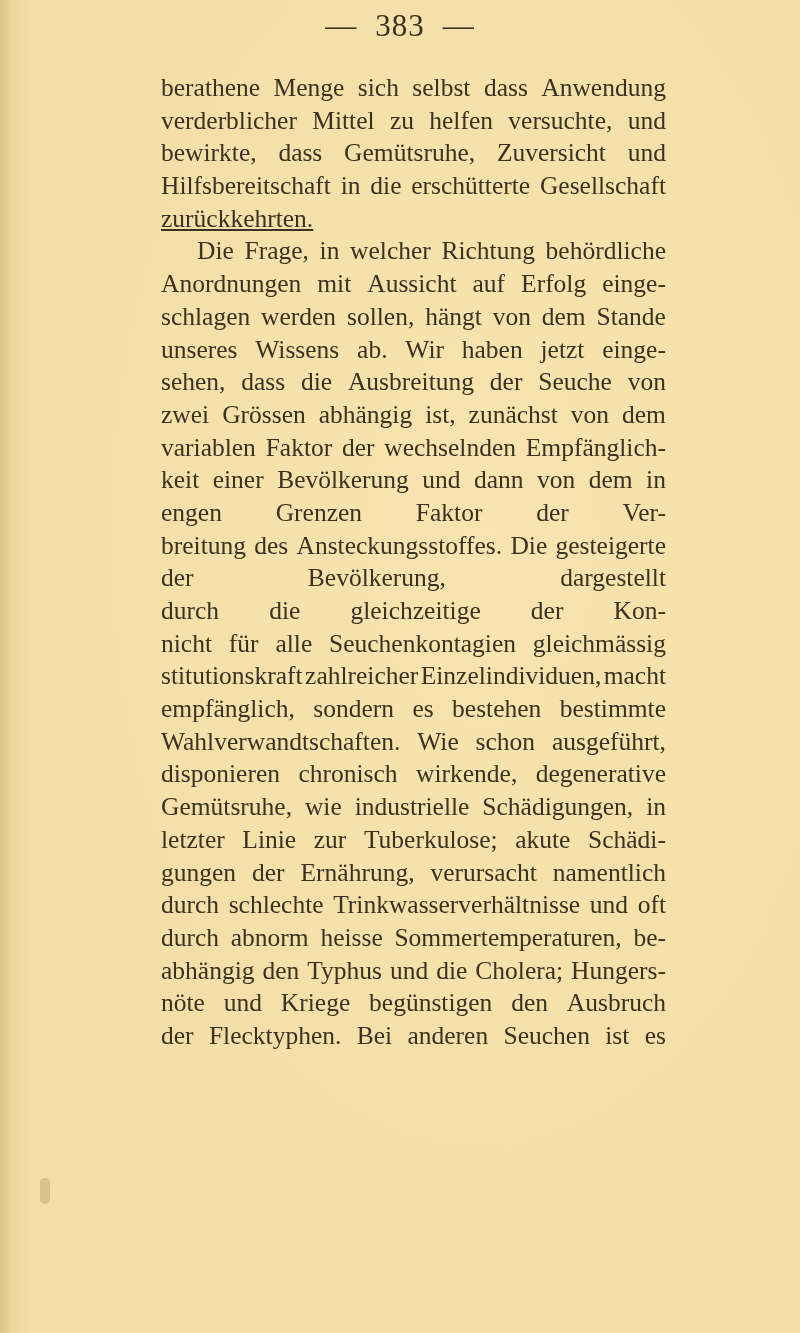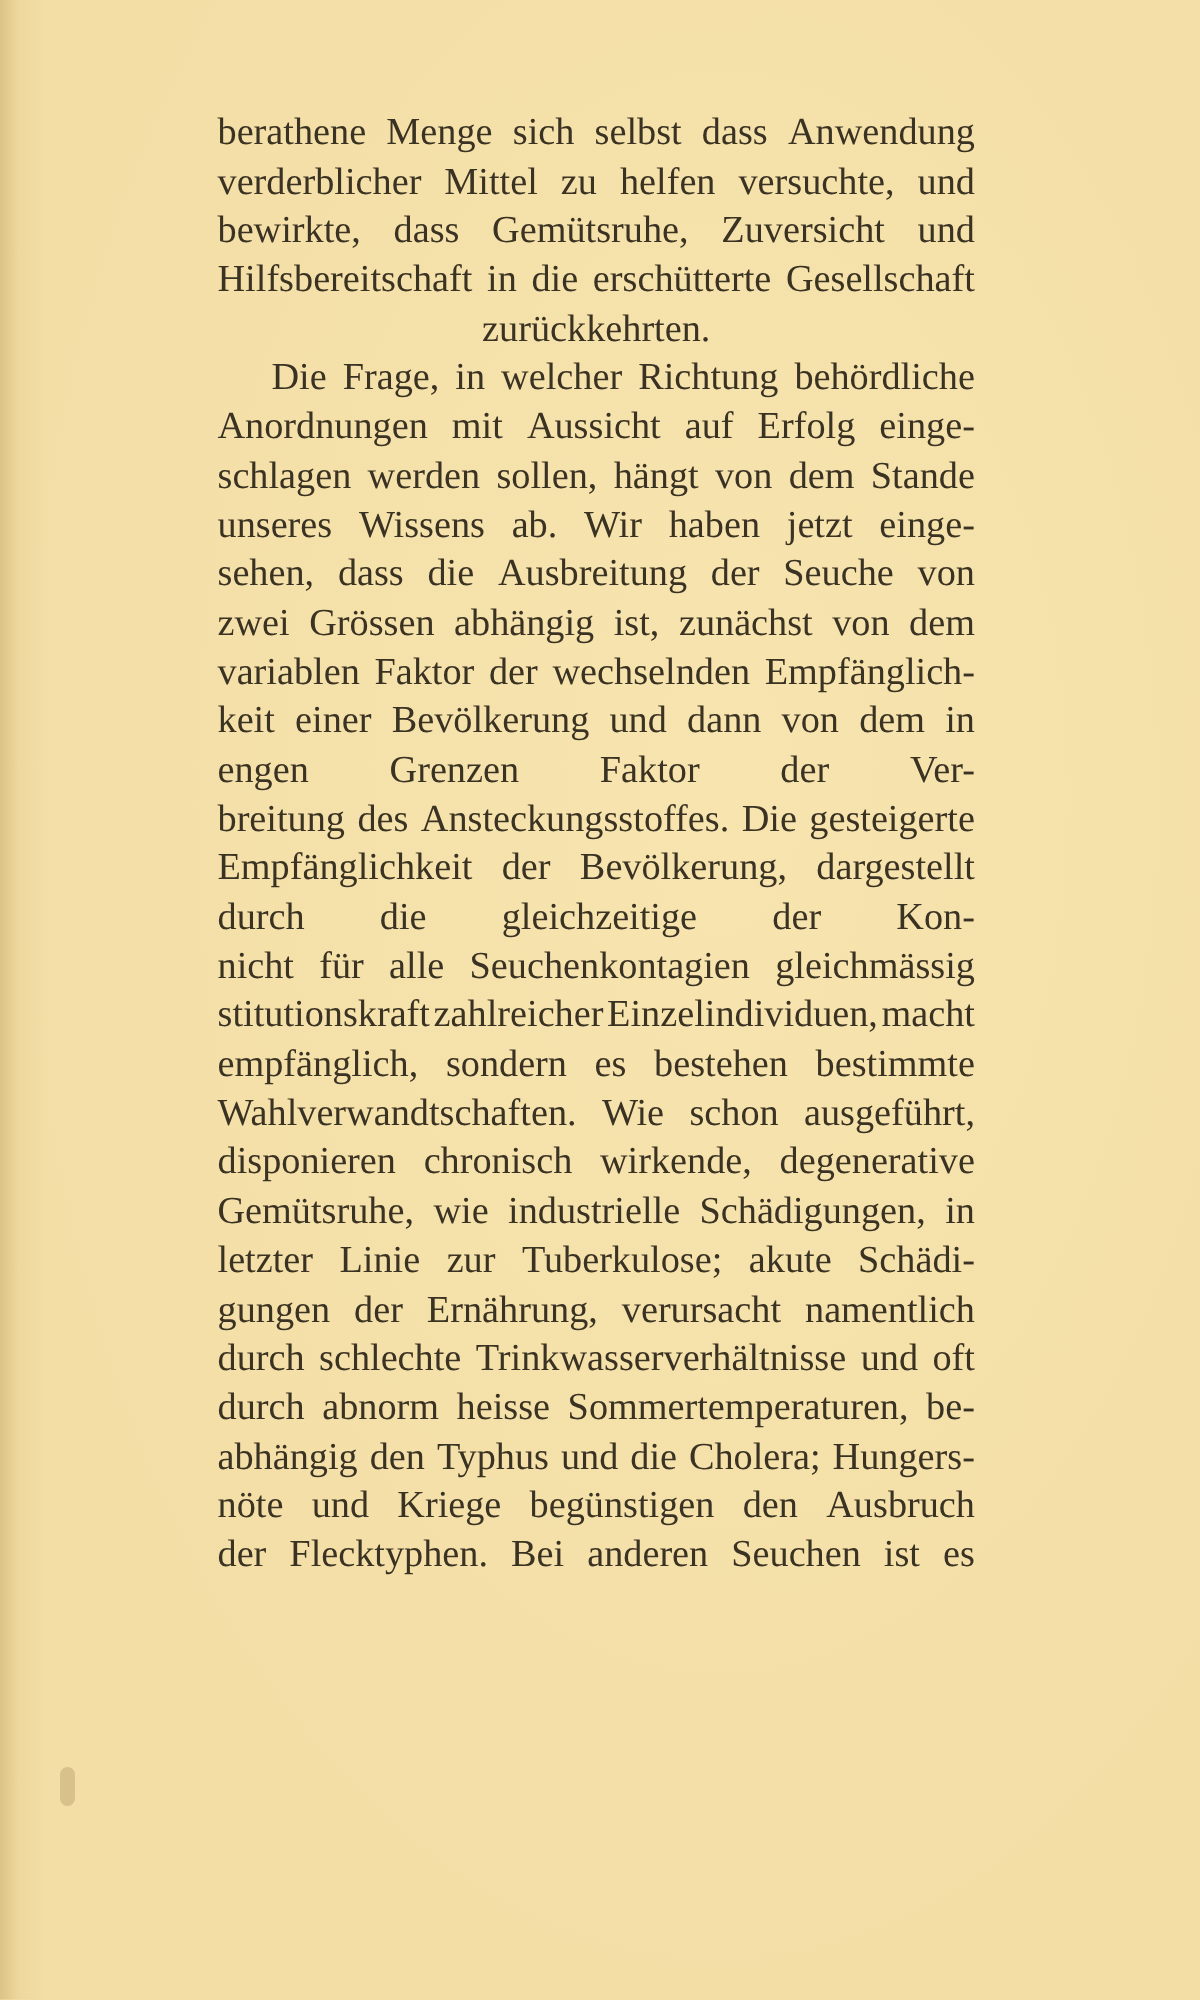"— 383 —" div.page-number { html: none -> <div> <span>—</span><span>383</span><span>—</span> </div> }
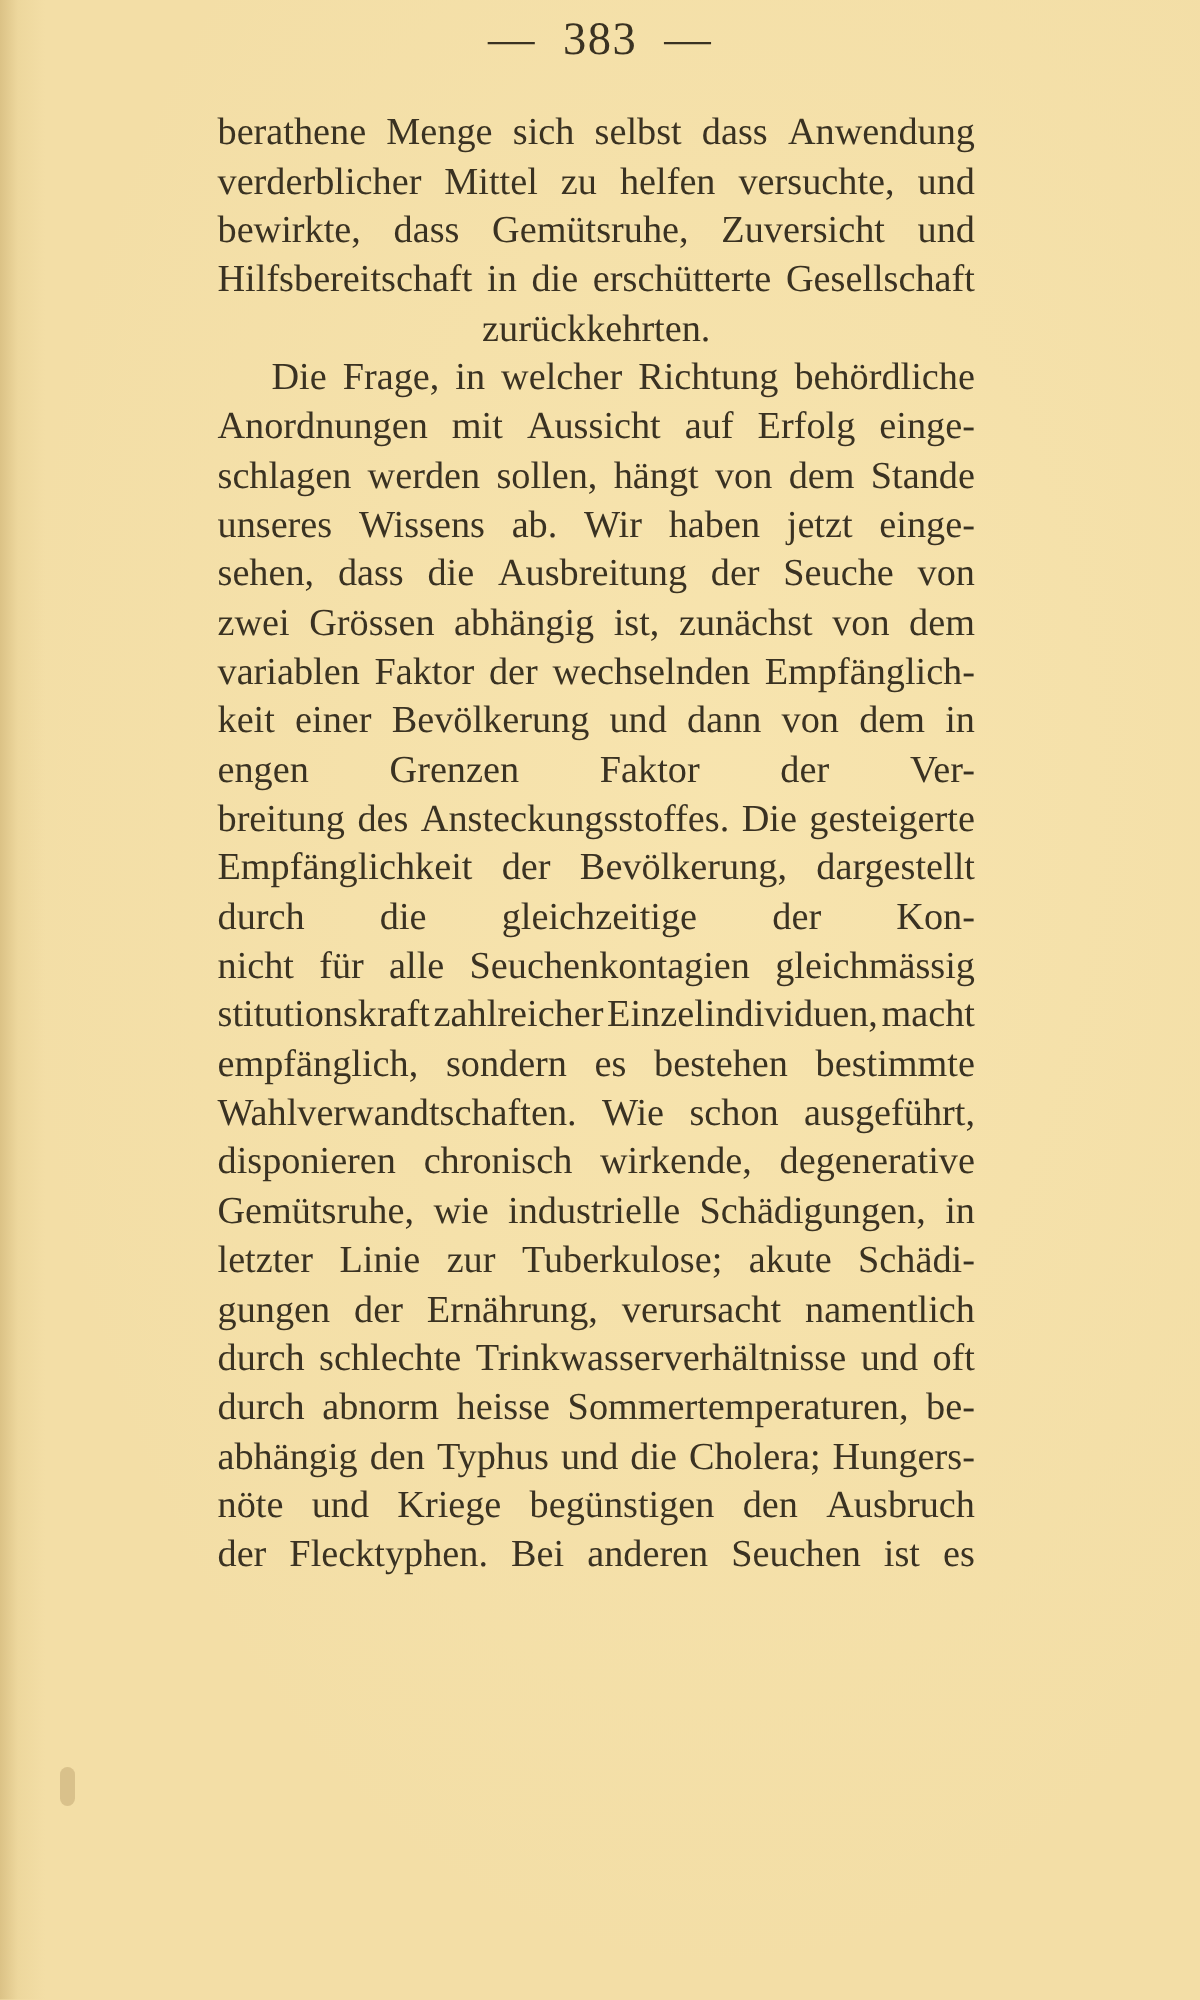"berathene" .text-block { left: 145px -> 161px }
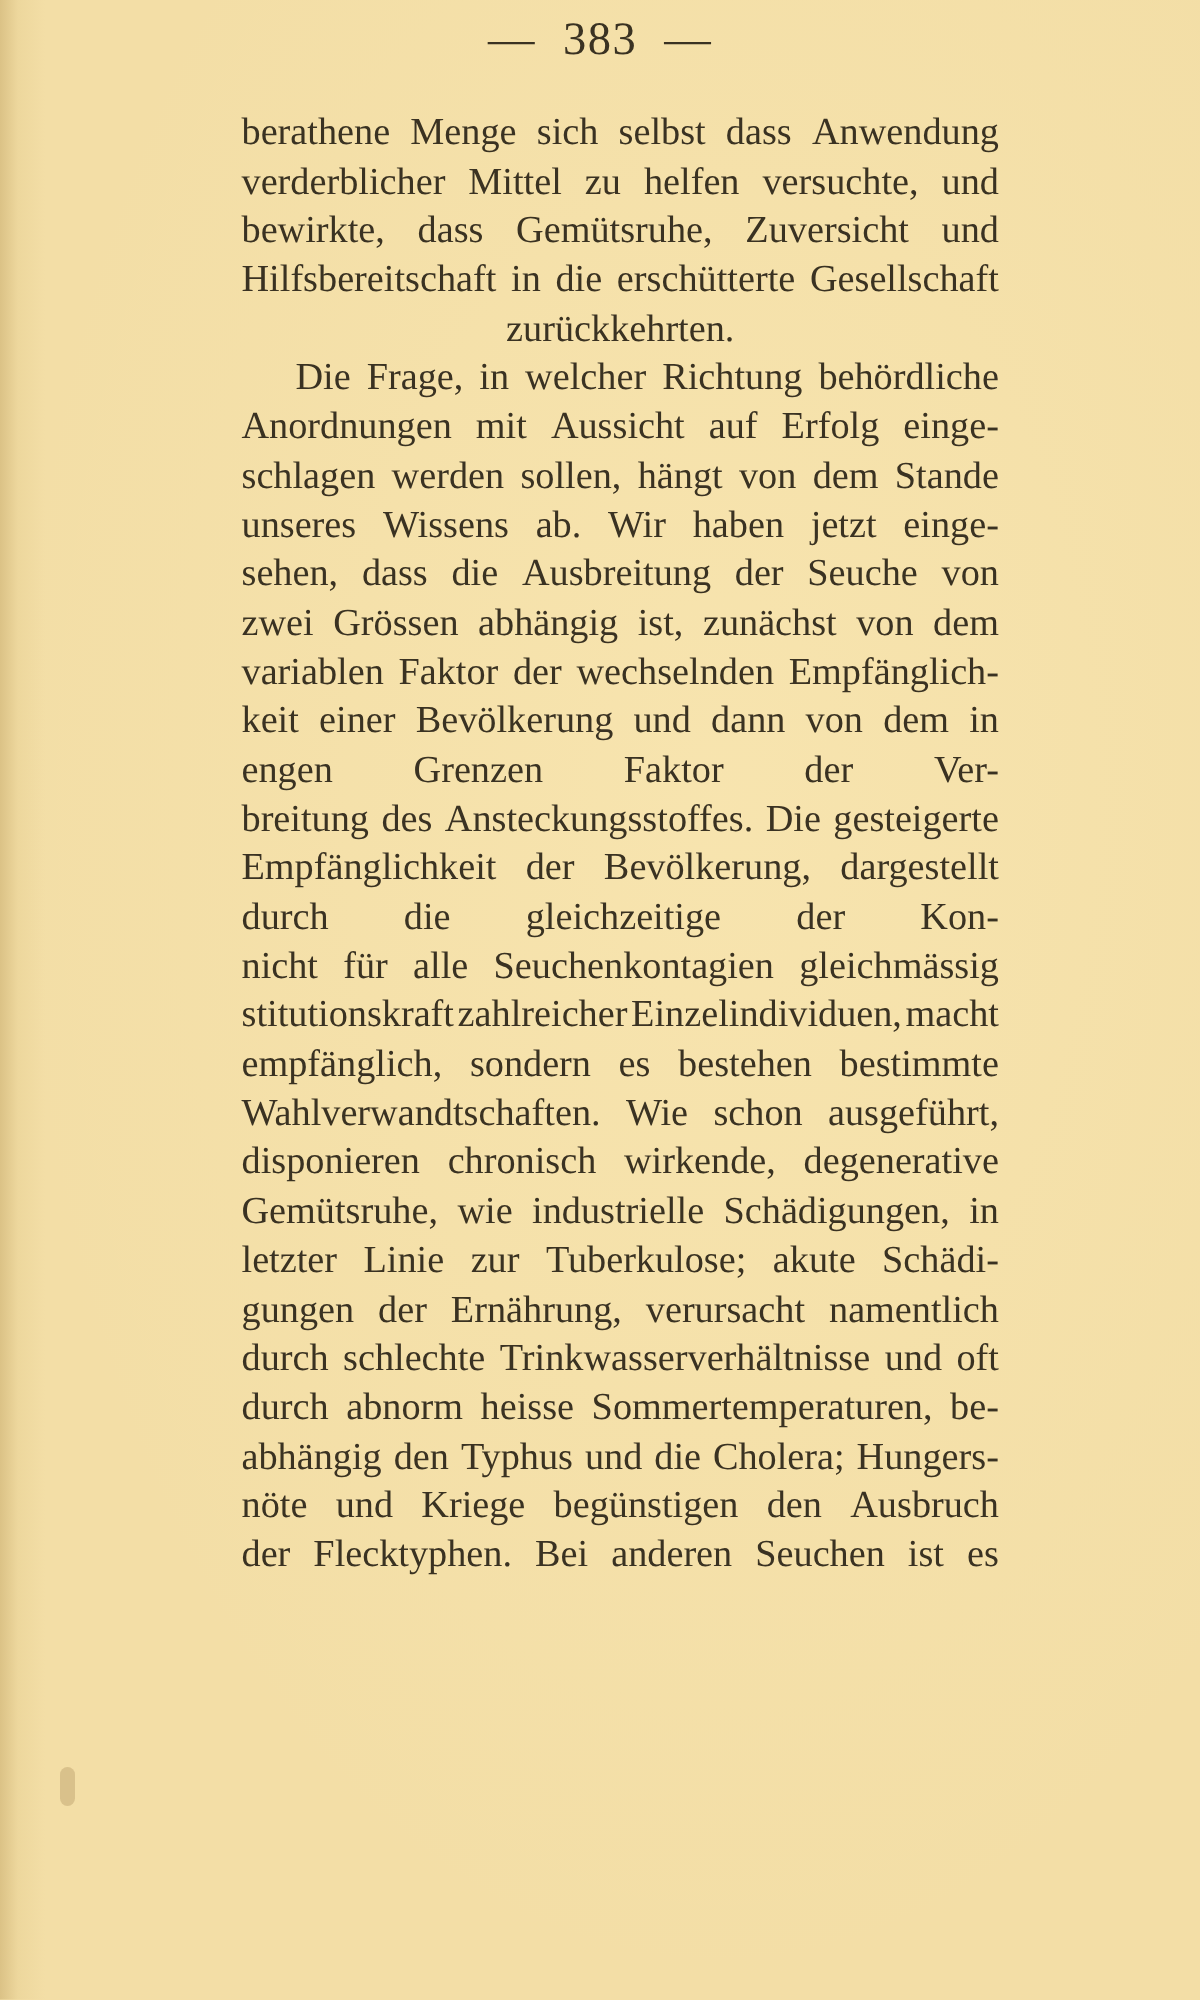"zurückkehrten." .jline.last { justify-content: center -> flex-start; text-decoration: none -> underline }
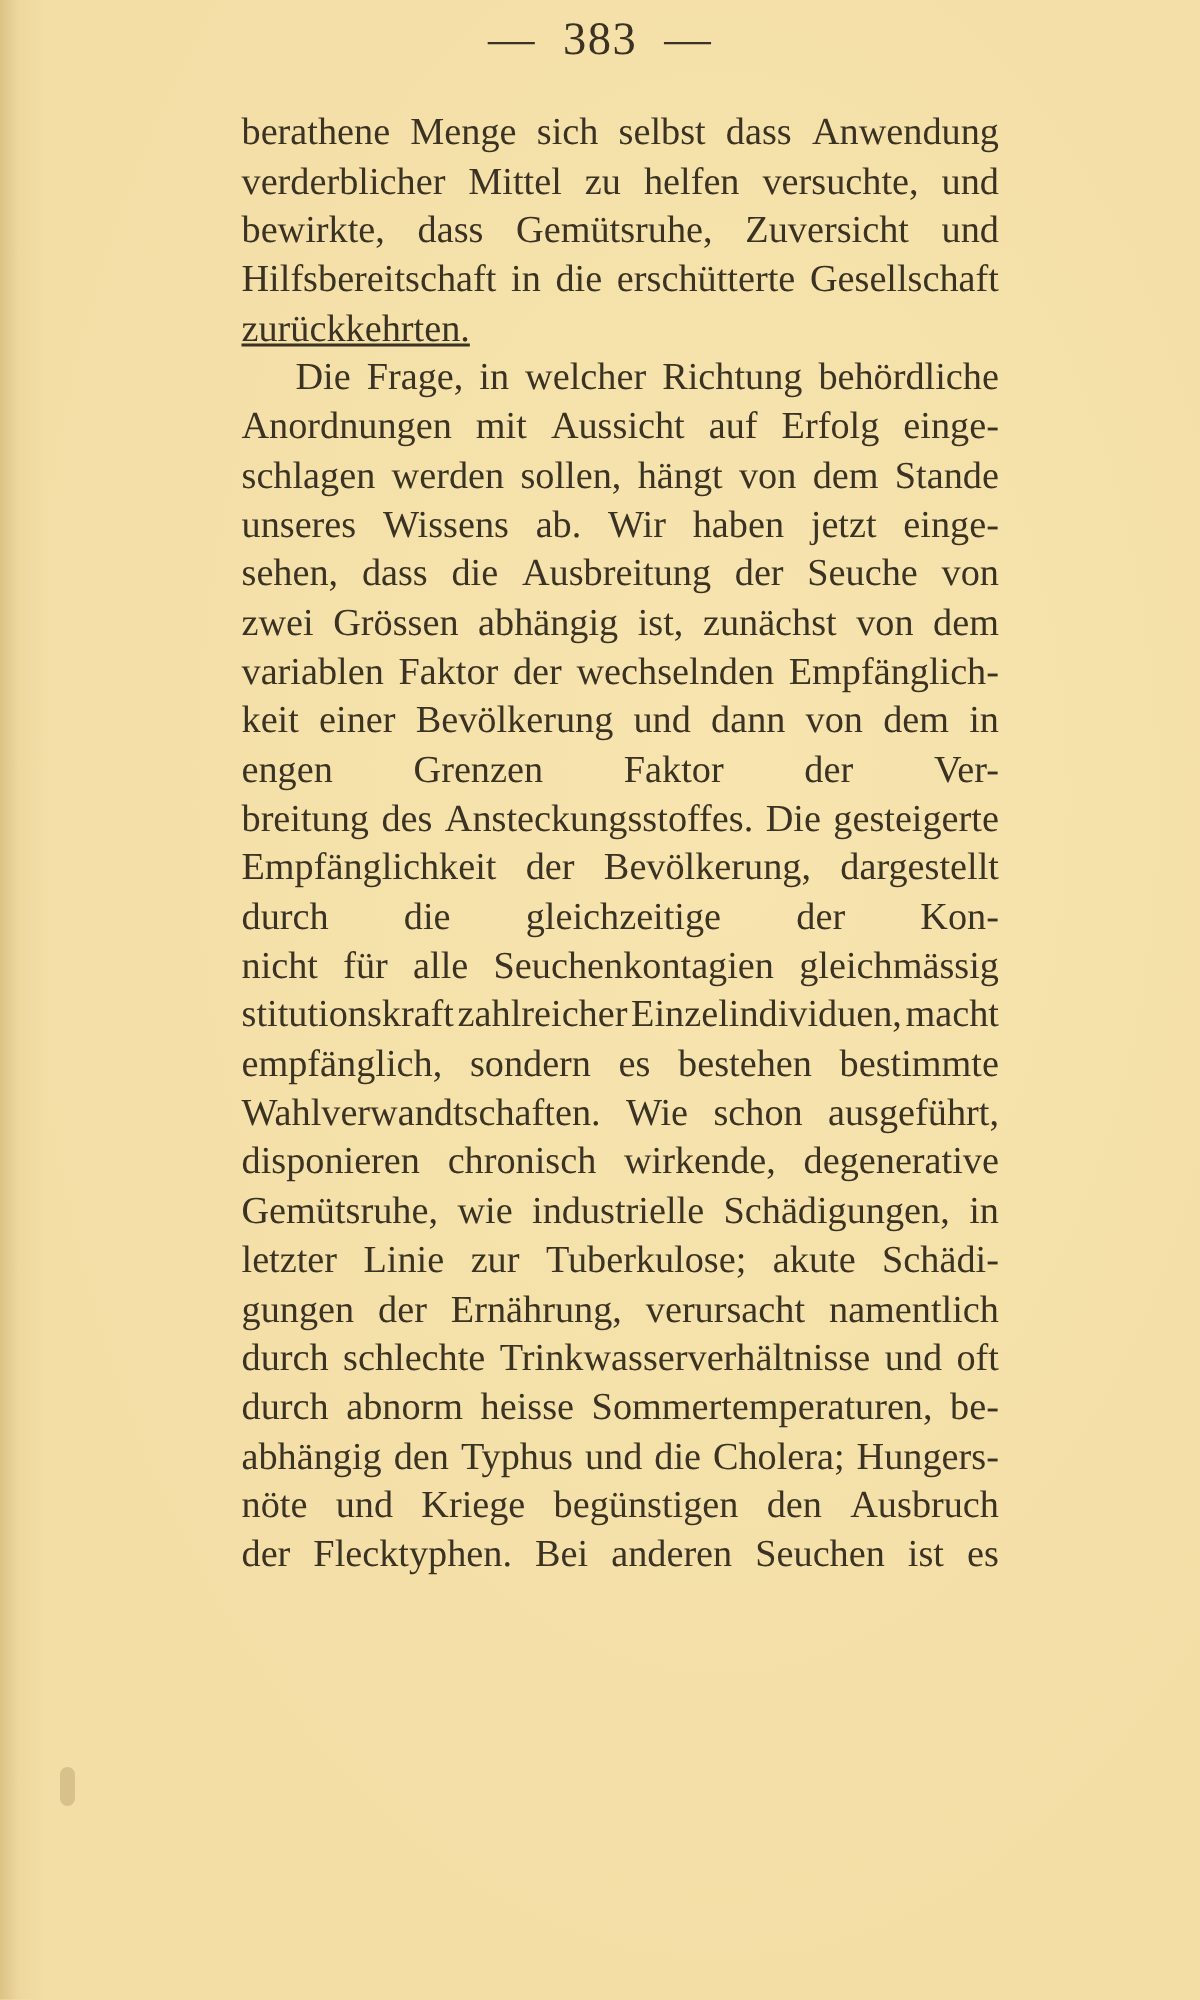"Empfänglichkeit" span.w { html: <span>Empfänglichkeit</span> -> none }
